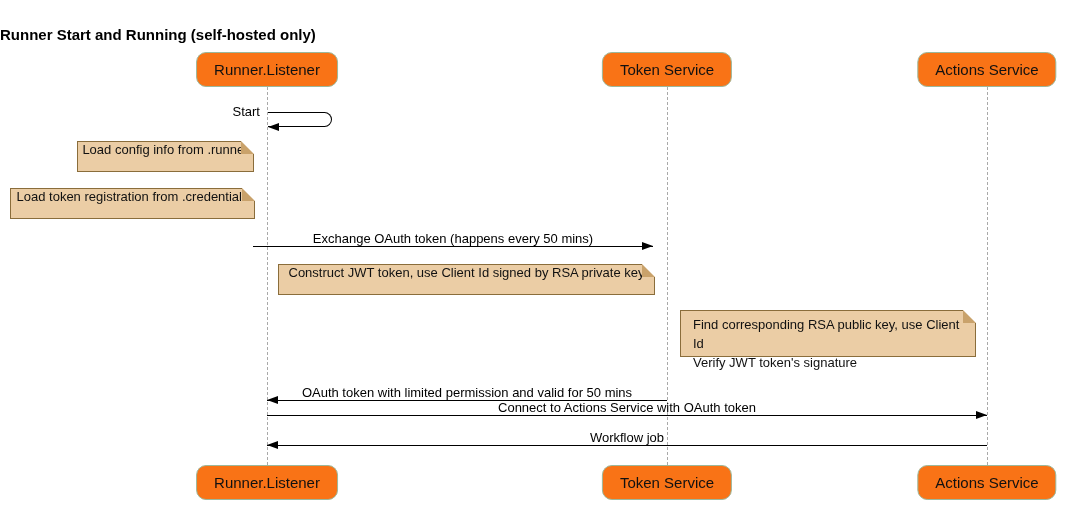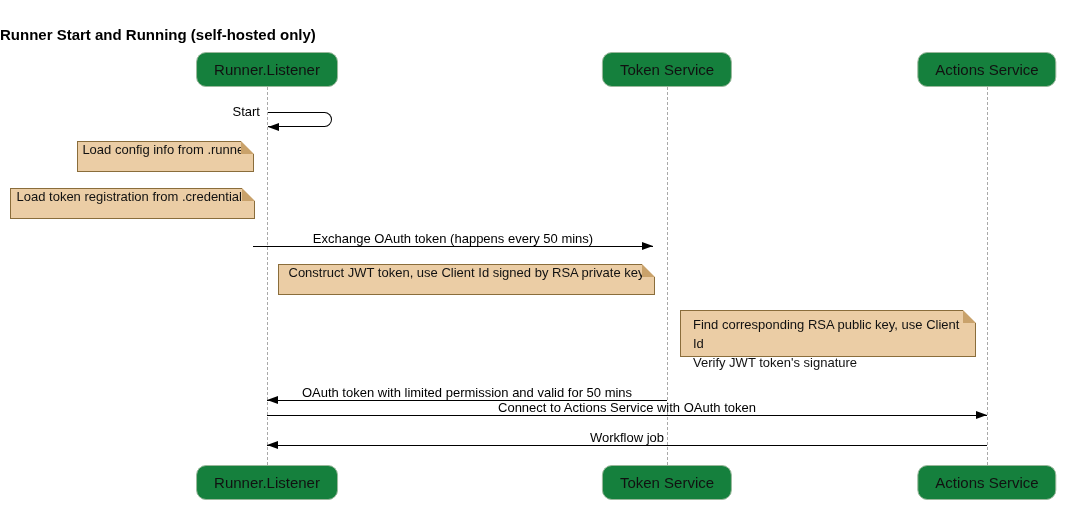"Runner.Listener" .actor { background: #15803d -> #f97316 }
